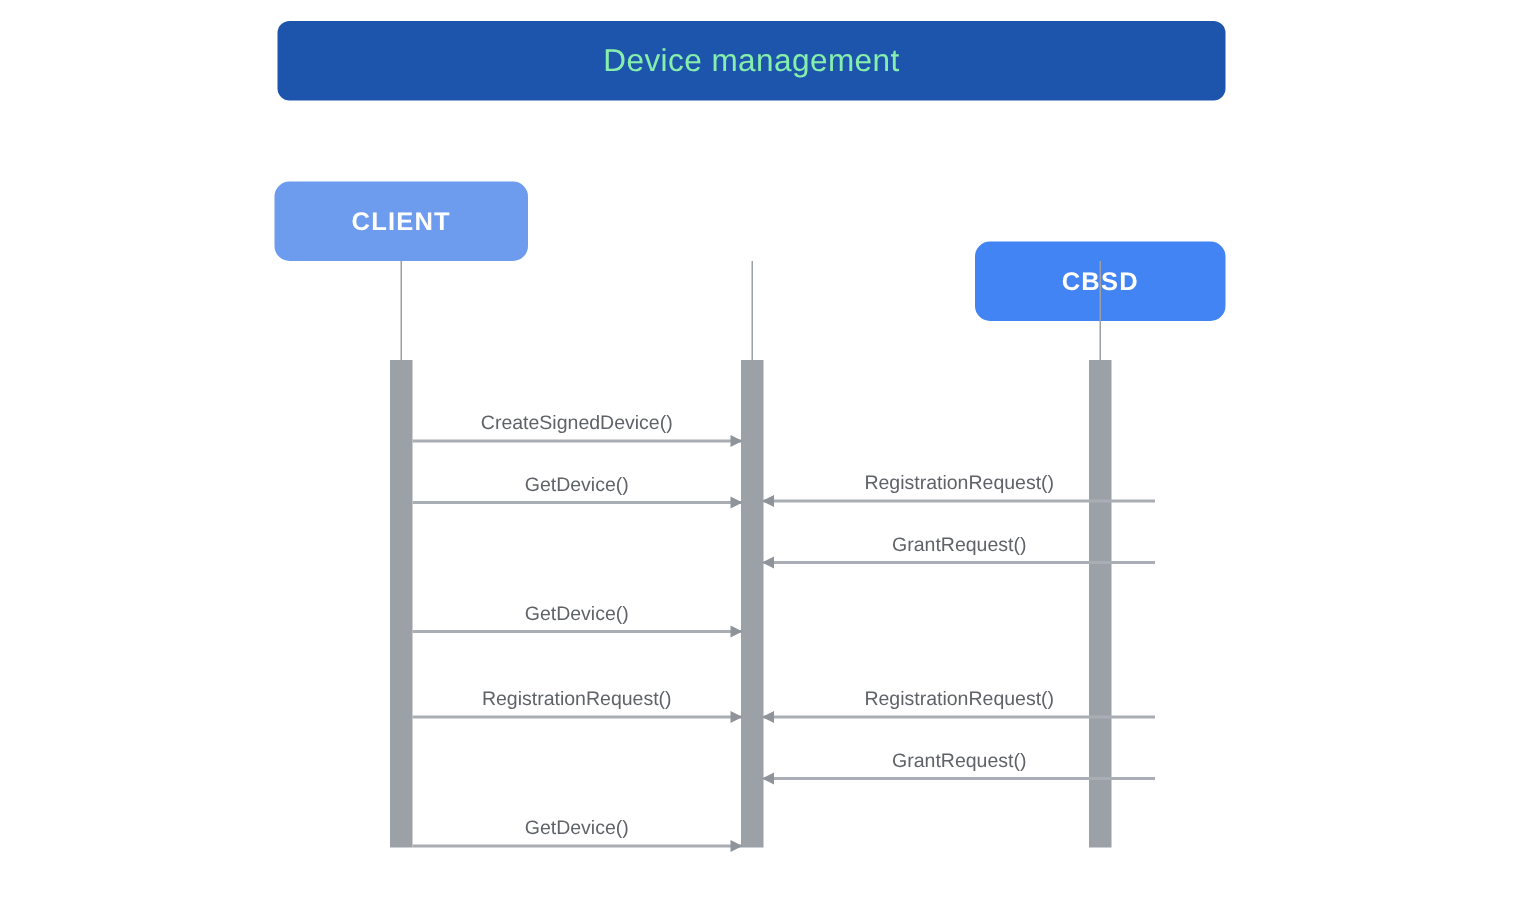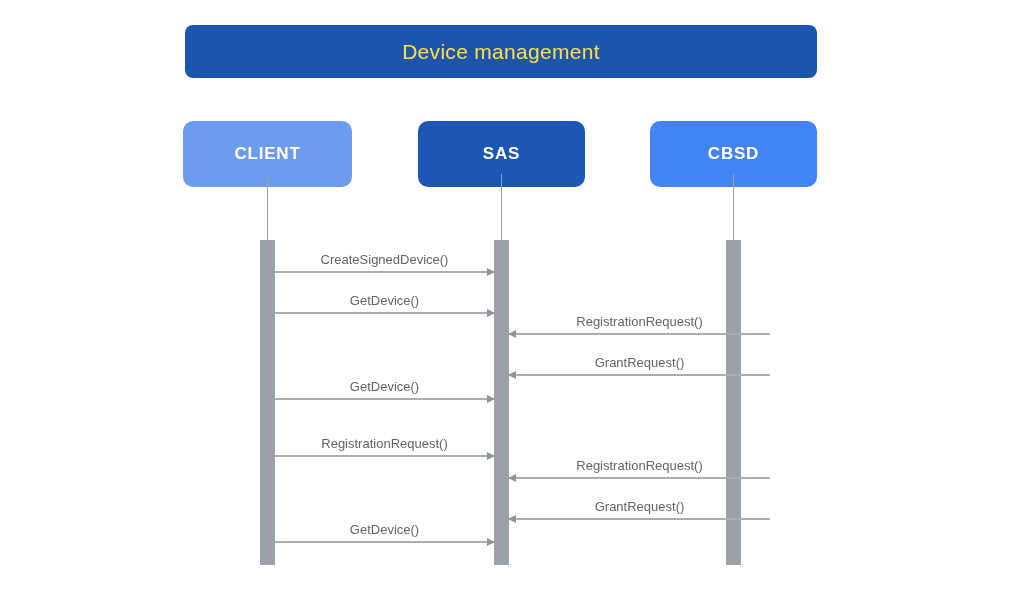"Device management" .title-bar { color: #fde047 -> #86efac; top: 25px -> 14px }
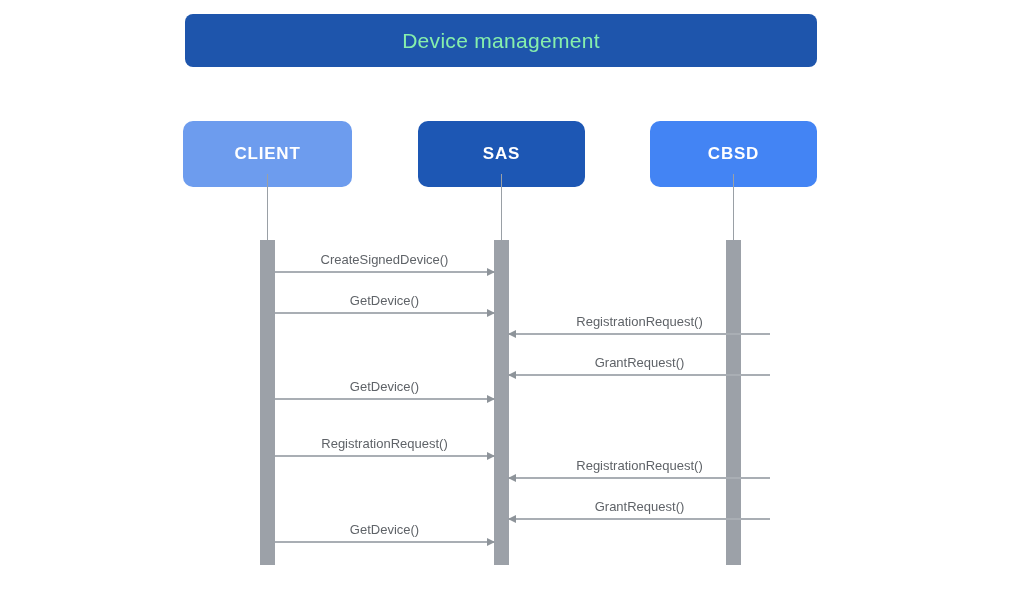"CLIENT" .actor { height: 66px -> 53px }
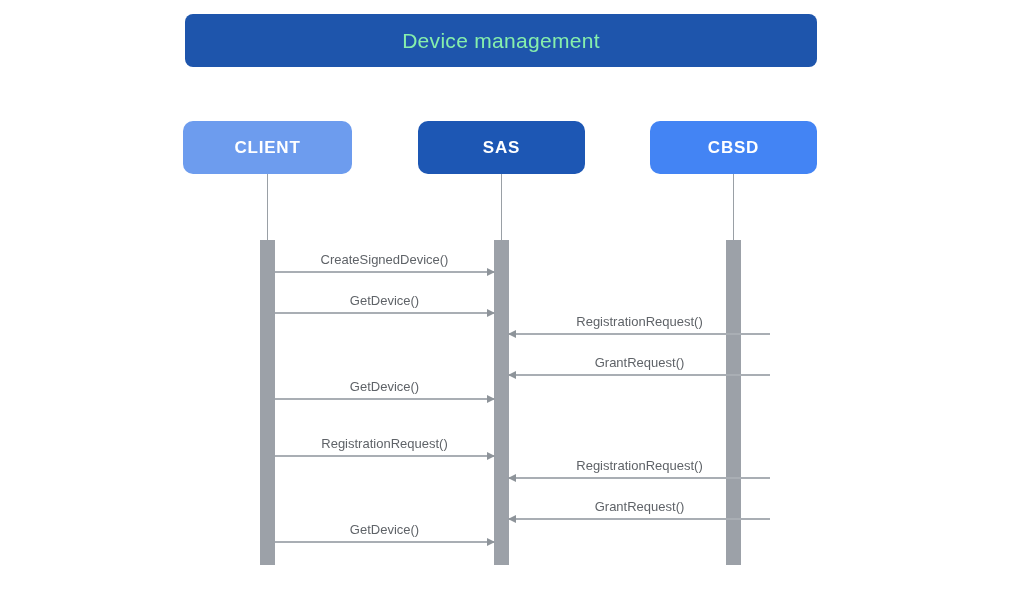"SAS" div.actor { html: <div>SAS</div> -> none }
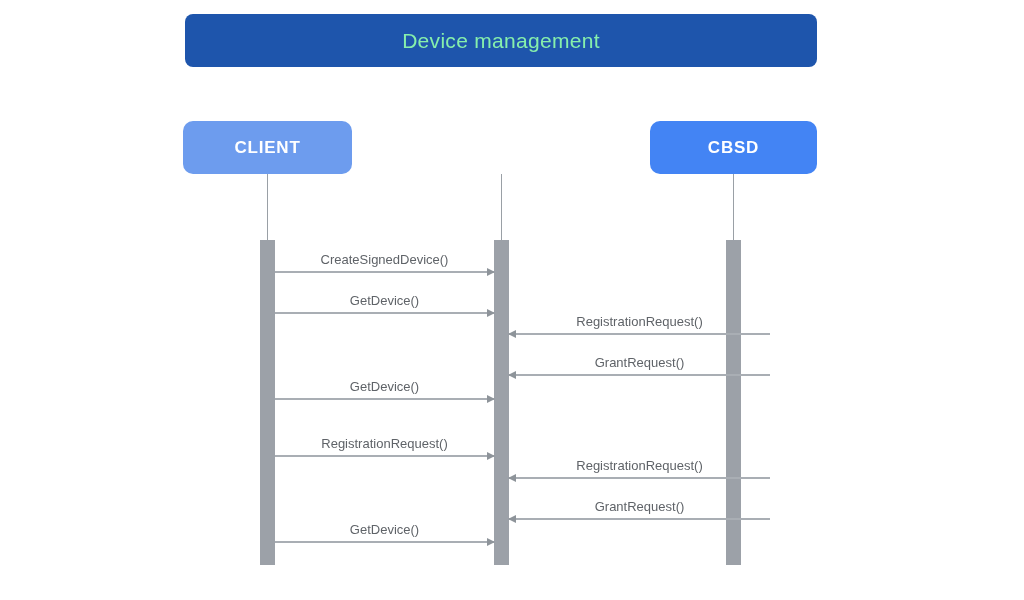"CBSD" .actor-cbsd { margin-top: none -> 40px }
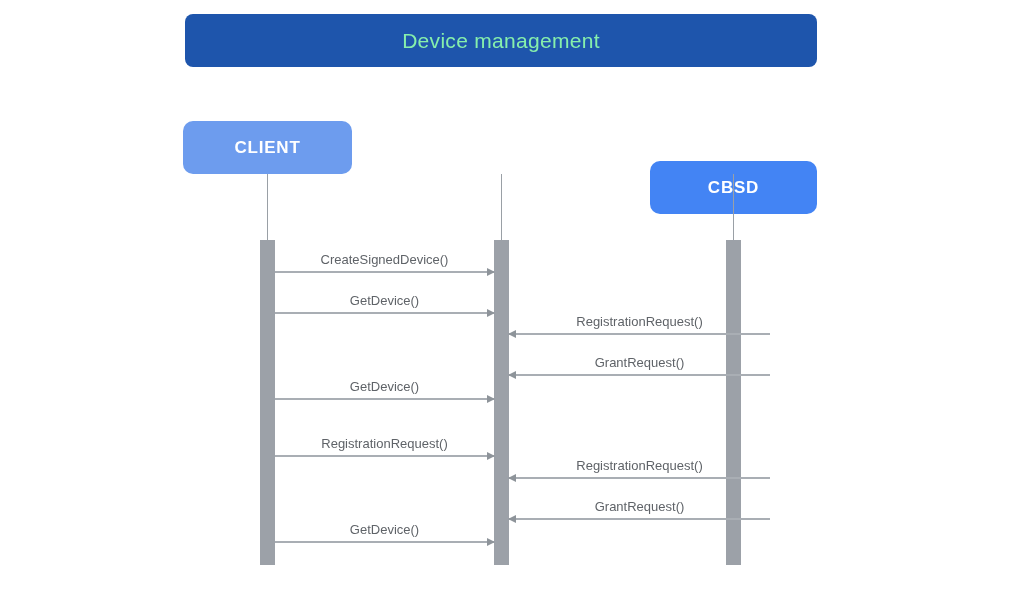"CreateSignedDevice()" .message.ltr { margin-top: none -> 22px }
